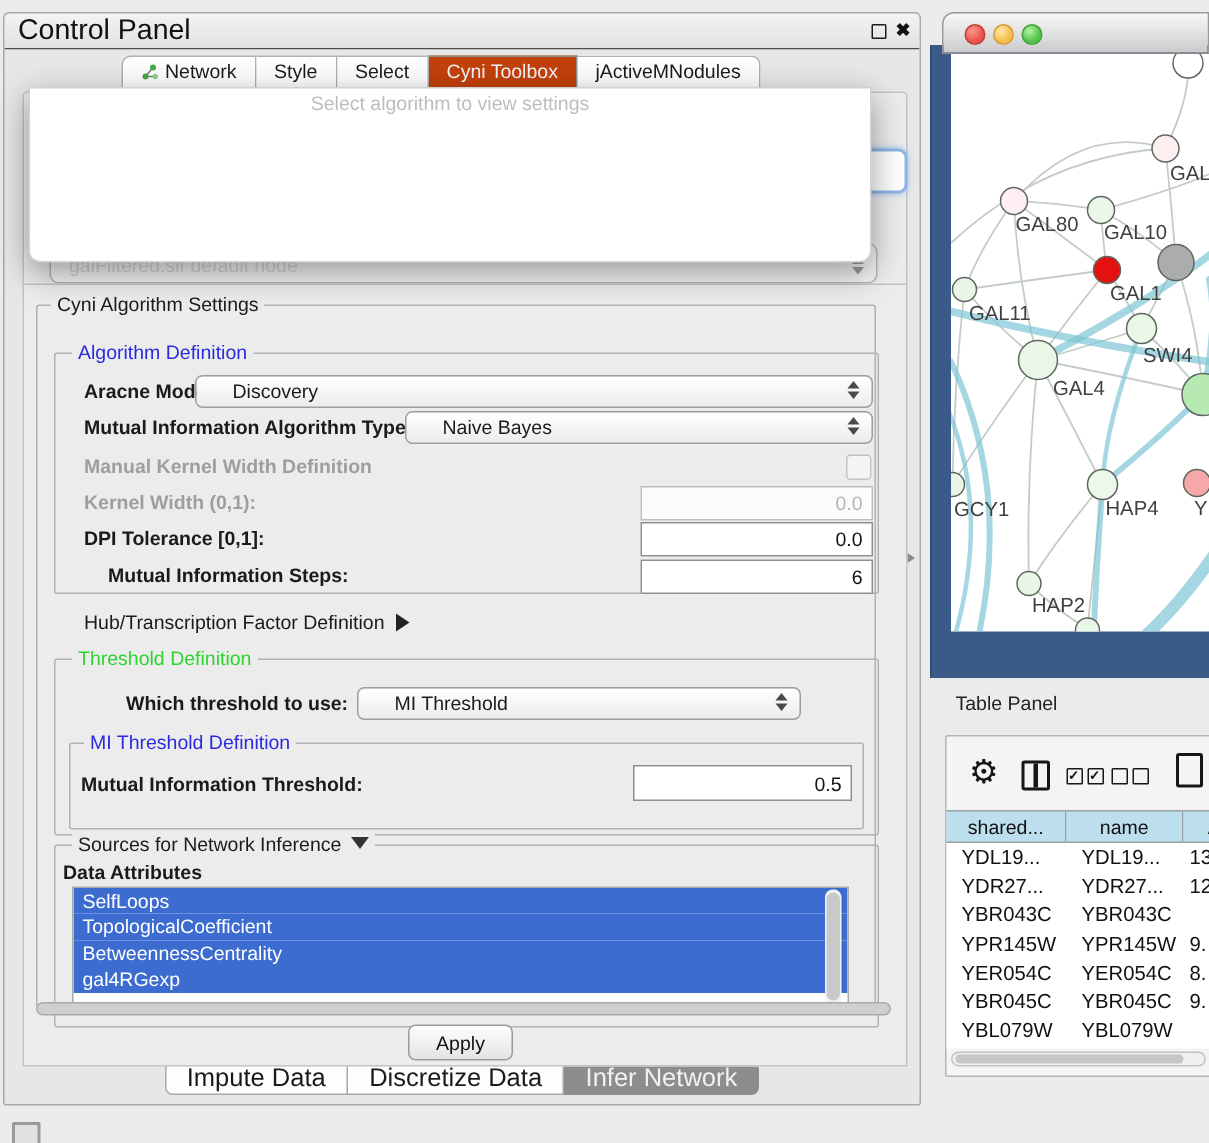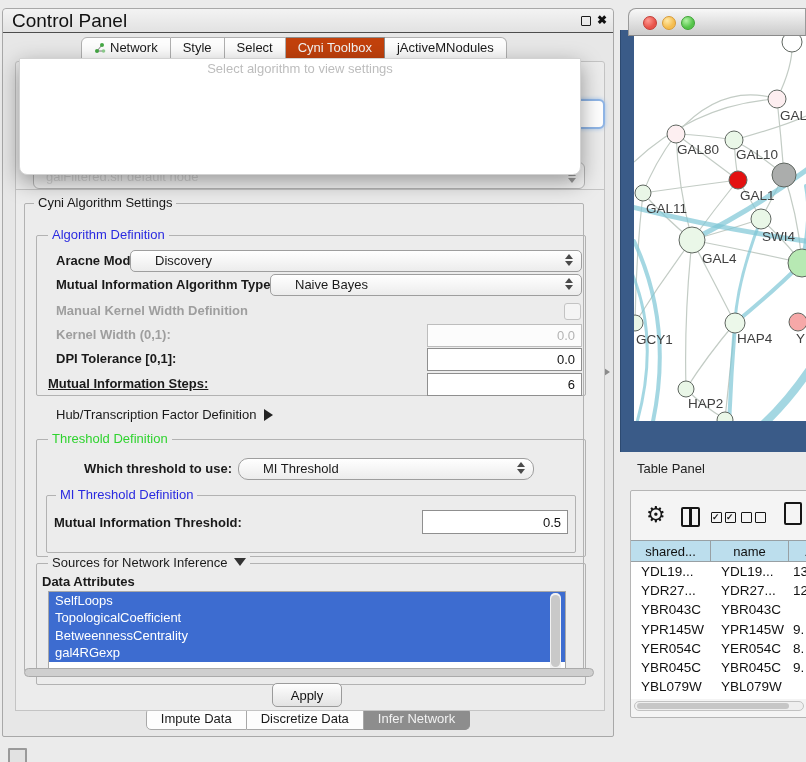"Mutual Information Steps:" span.flabel { left: 32px -> 56px; text-decoration: underline -> none }
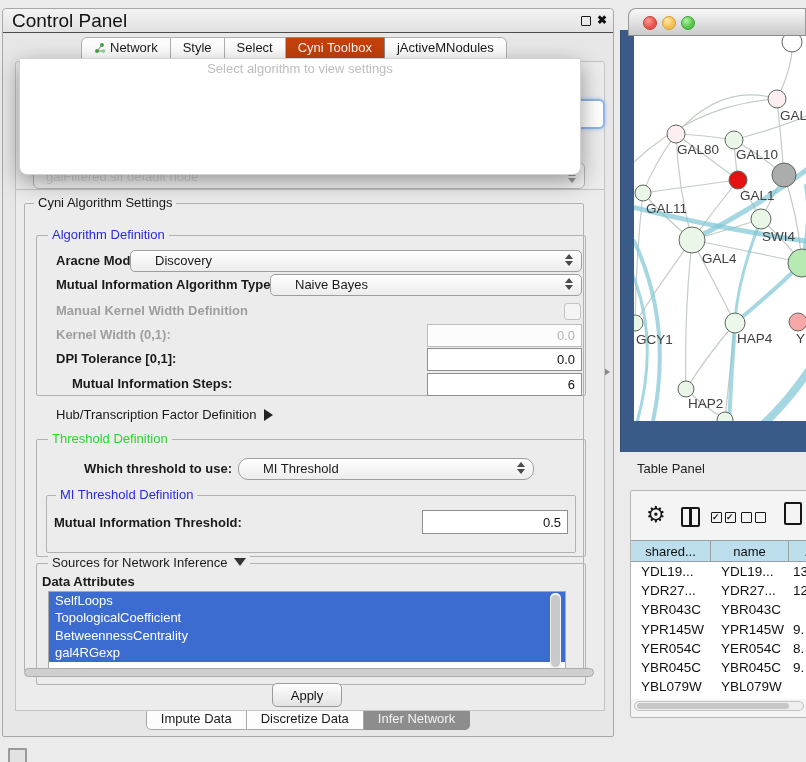"MI Threshold" div.combo { border-radius: 10px -> none }
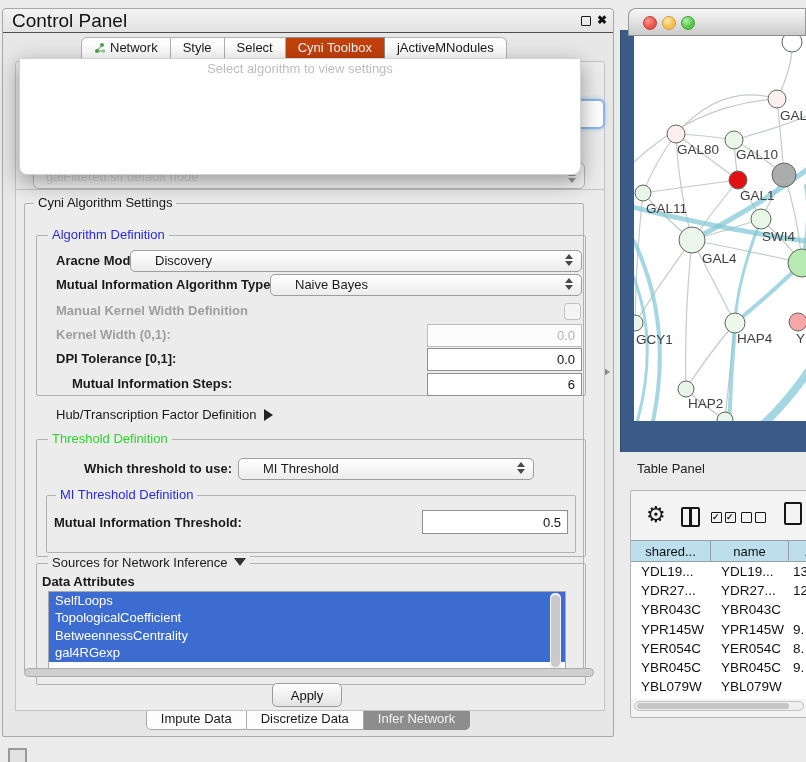"Impute Data" .btab { font-size: 13px -> 17px }
